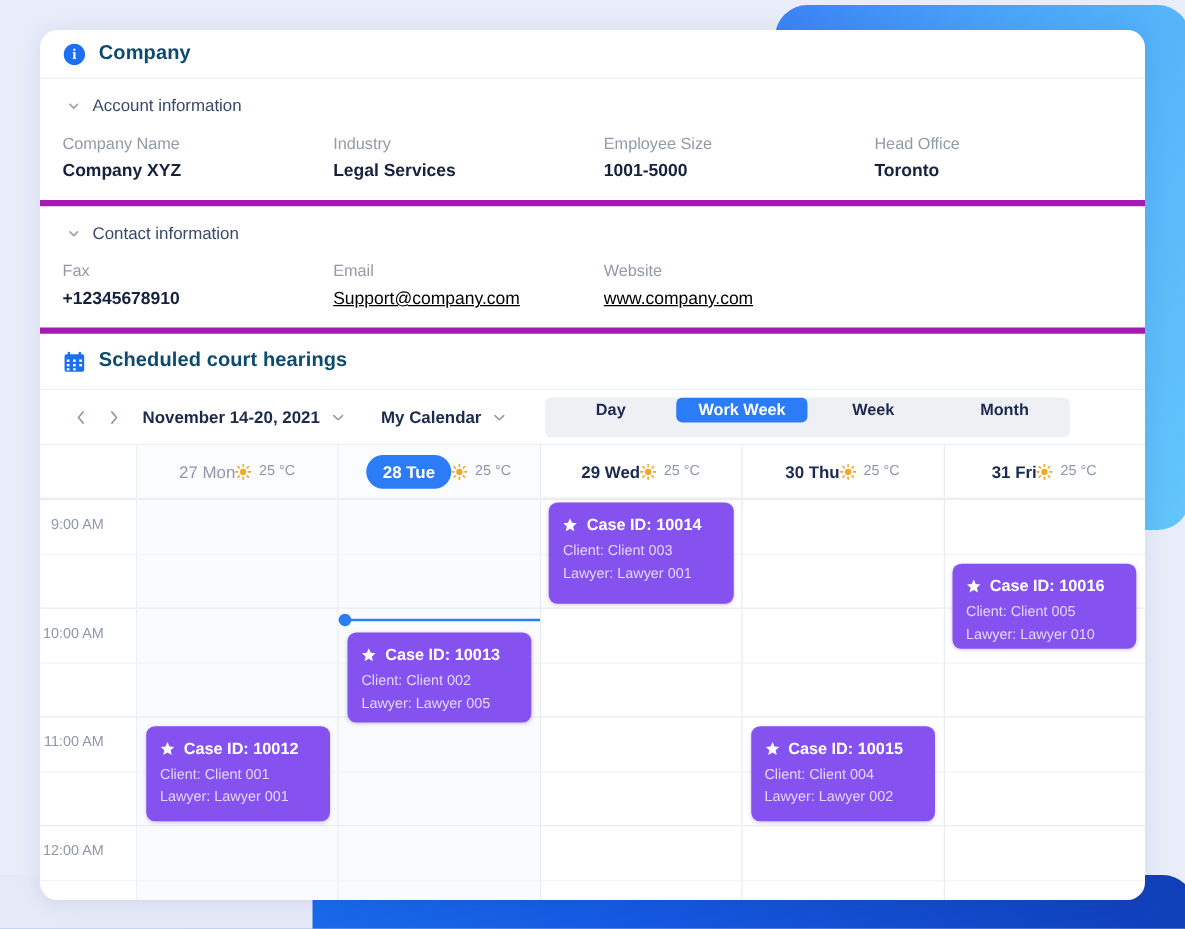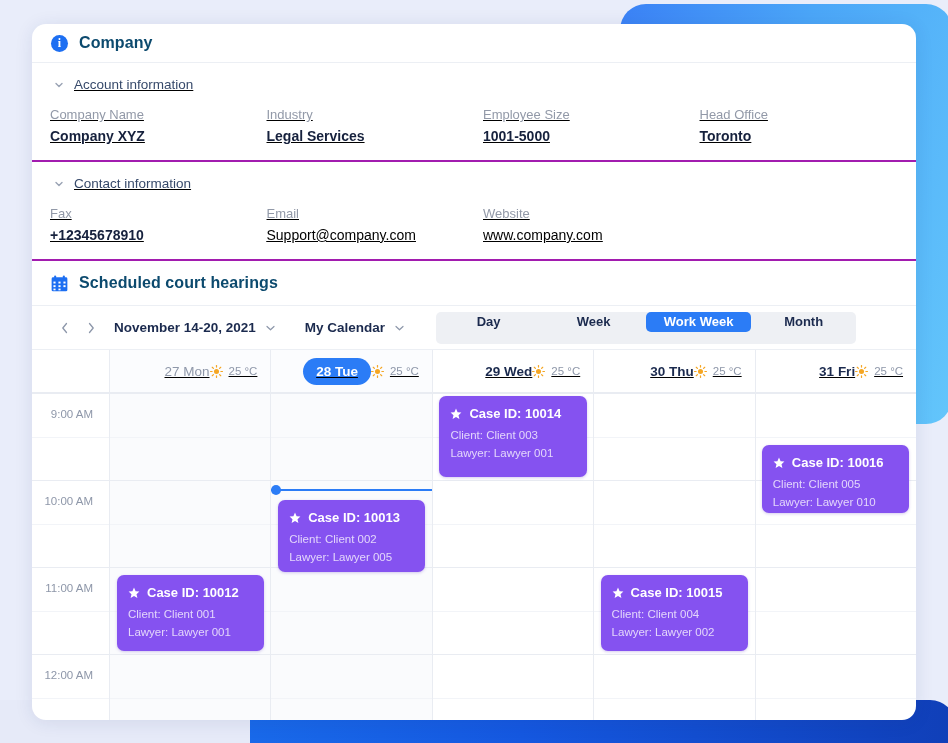"Account information" .group { border-bottom: 2px solid #a21caf -> 5px solid #a21caf; text-decoration: underline -> none }
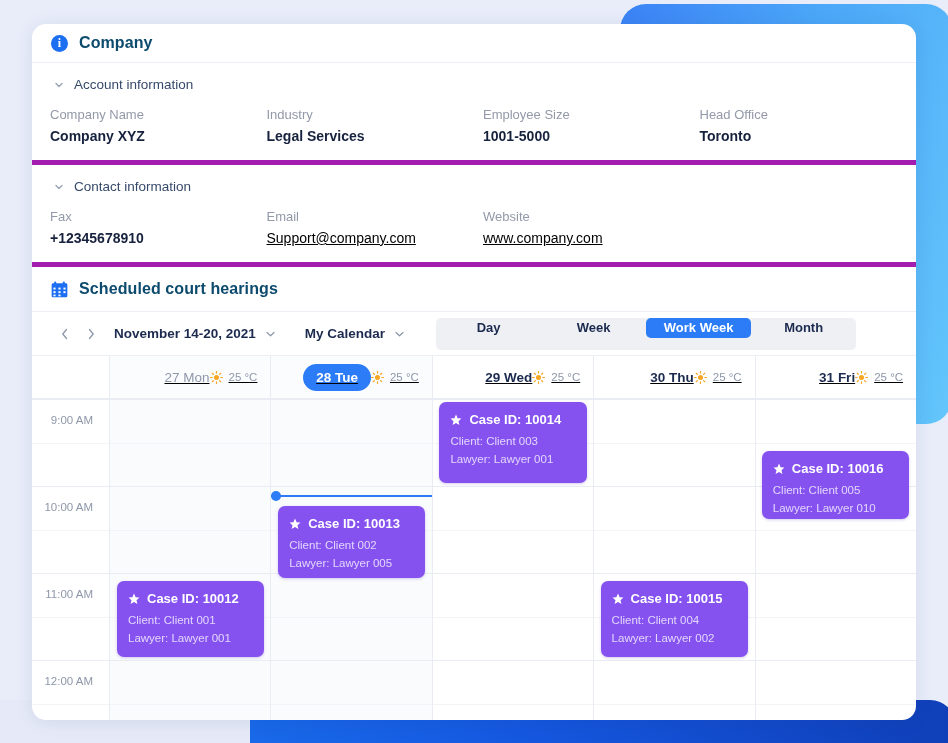"Week" div.view-tab { order: before "Work Week" -> after "Work Week" }
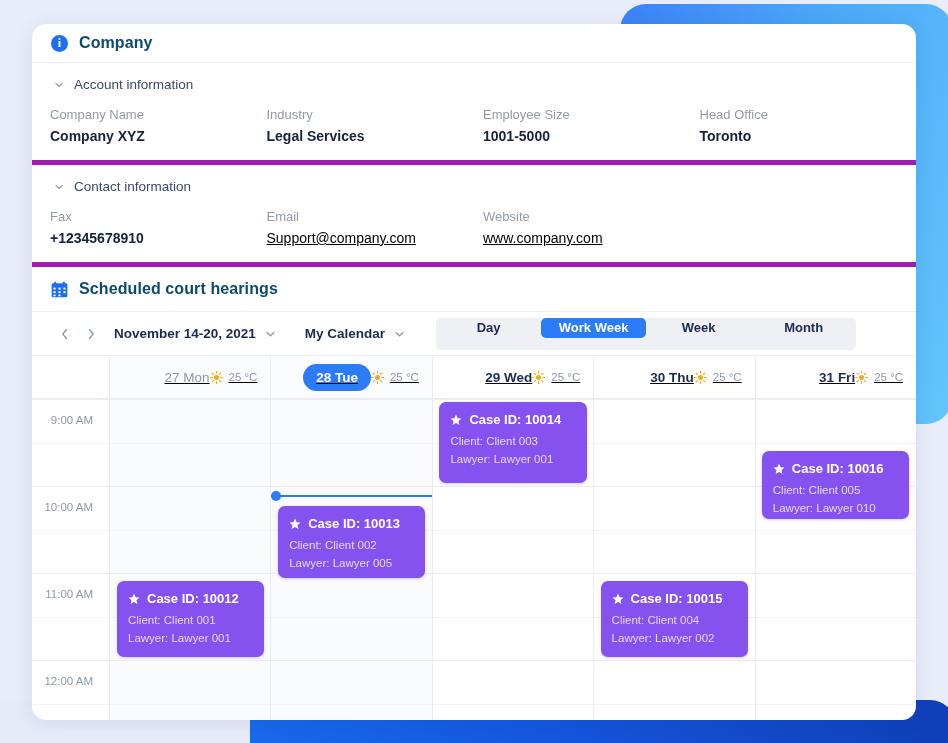"27 Mon" .day-head { justify-content: flex-end -> center; text-decoration: underline -> none }
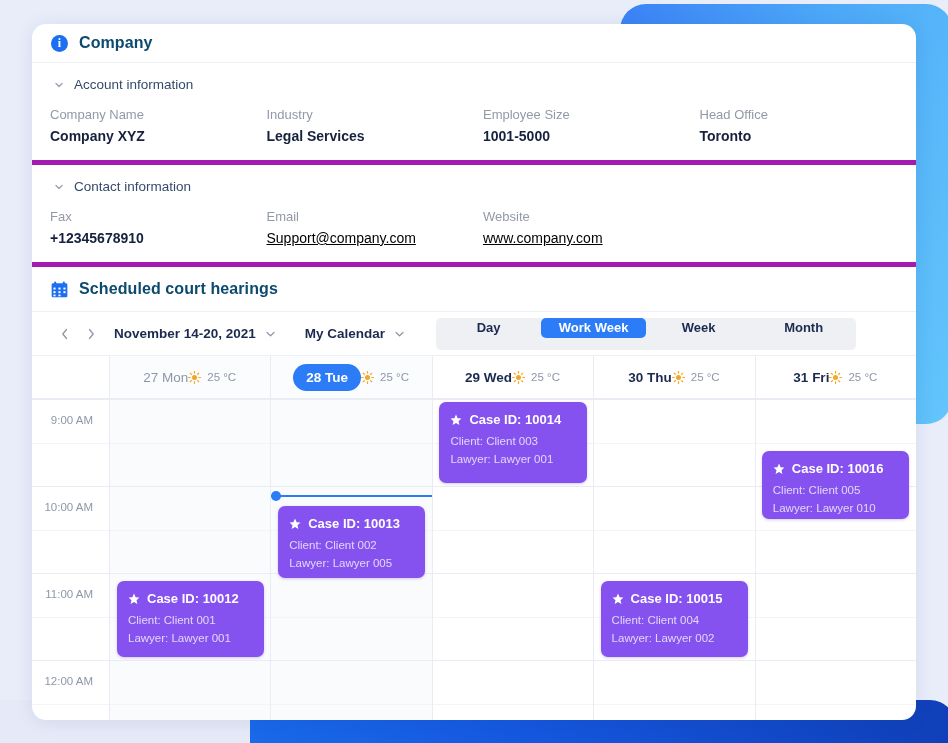"9:00 AM" .time-label { right: 16px -> 26px }
